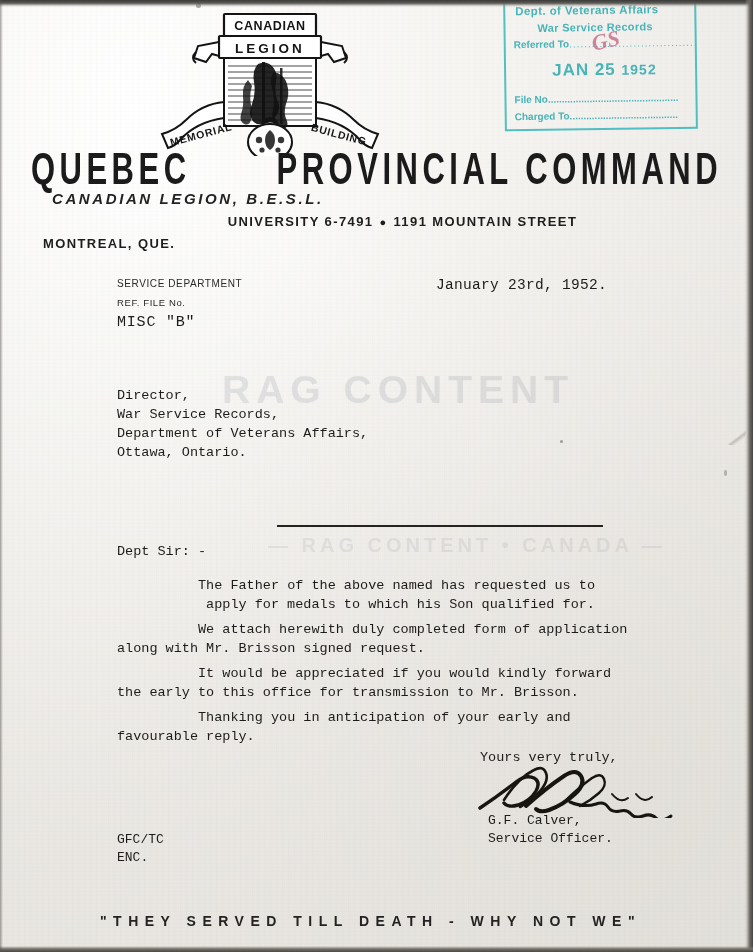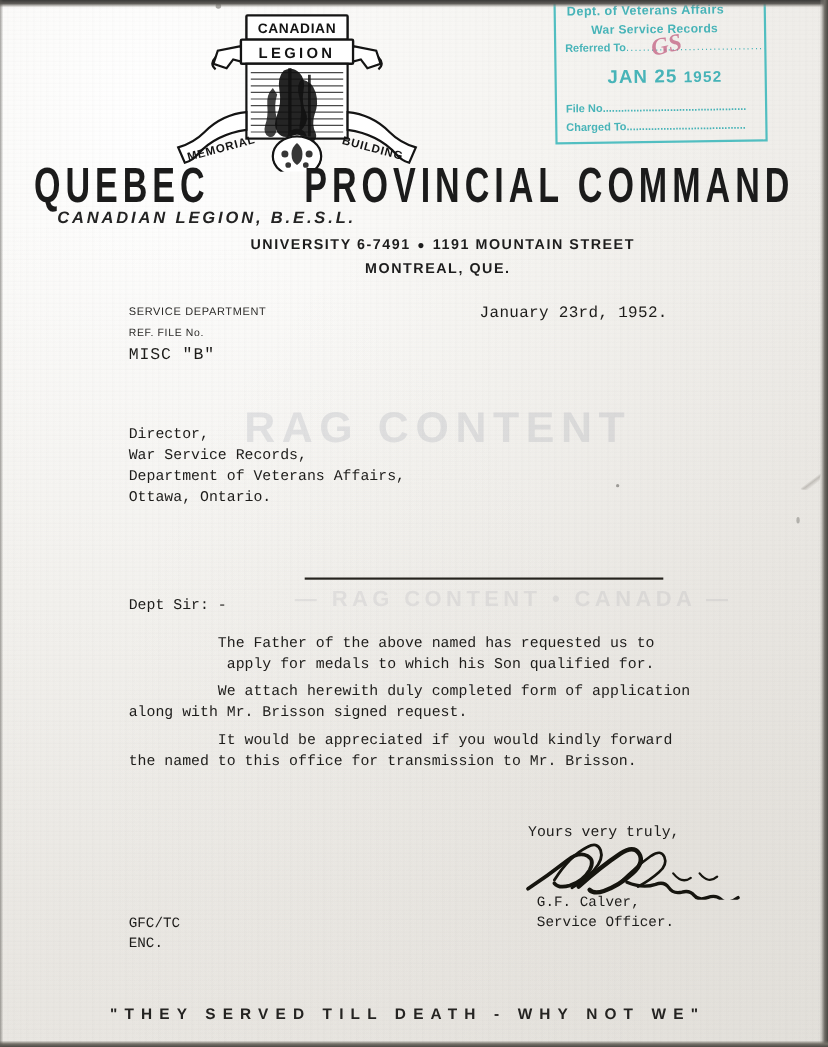"MONTREAL, QUE." .lh-city { text-align: center -> none }
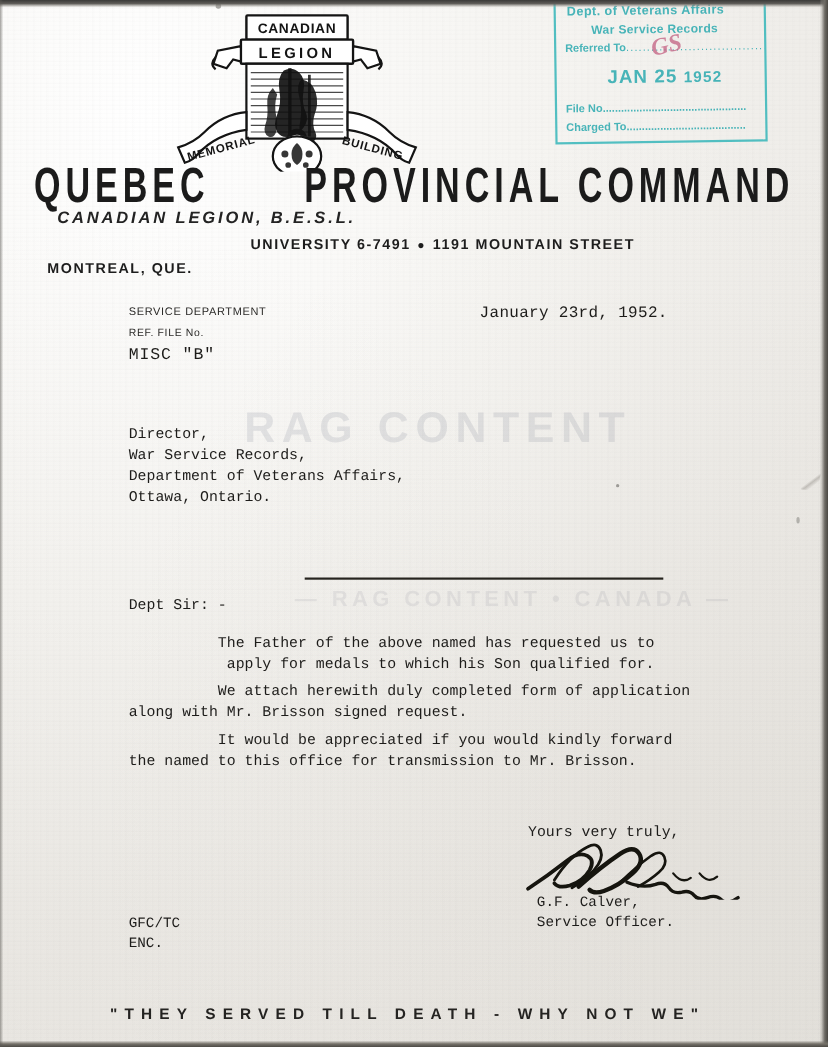"the named to this office" span { text: named -> early }
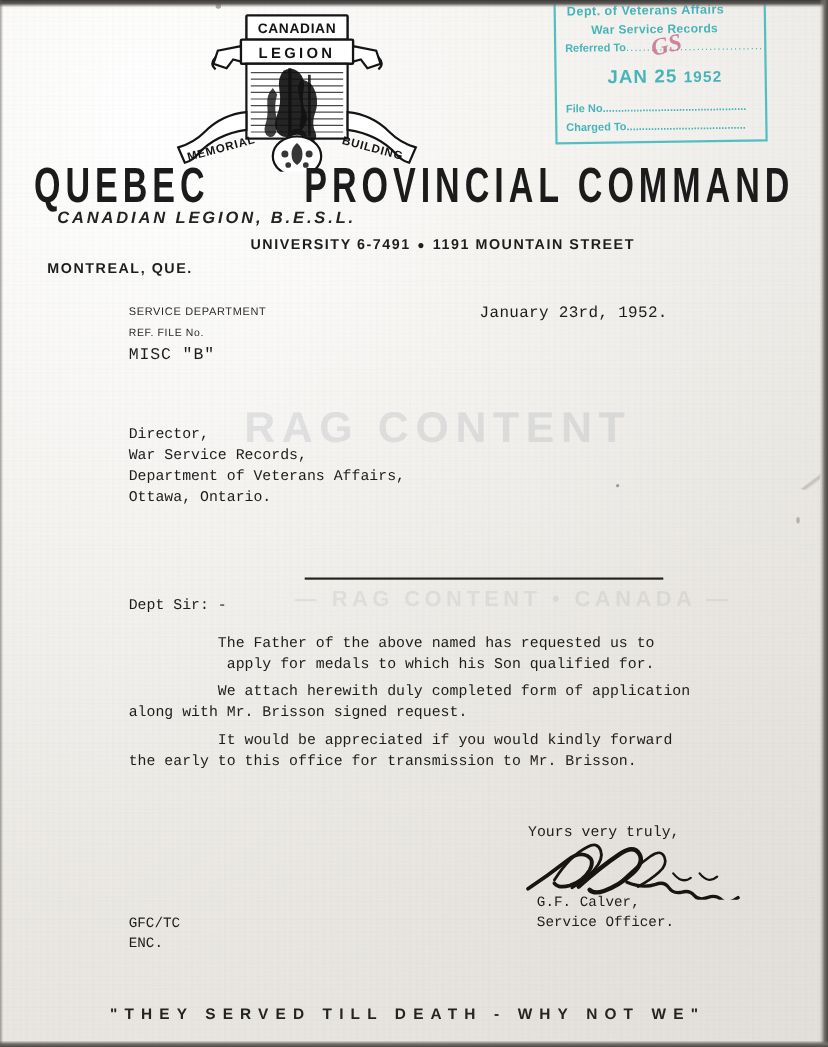"Thanking you in anticipation of" div.para { html: none -> <div><span> Thanking you in anticipation of your early and</span> <span>favourable reply.</span></div> }
